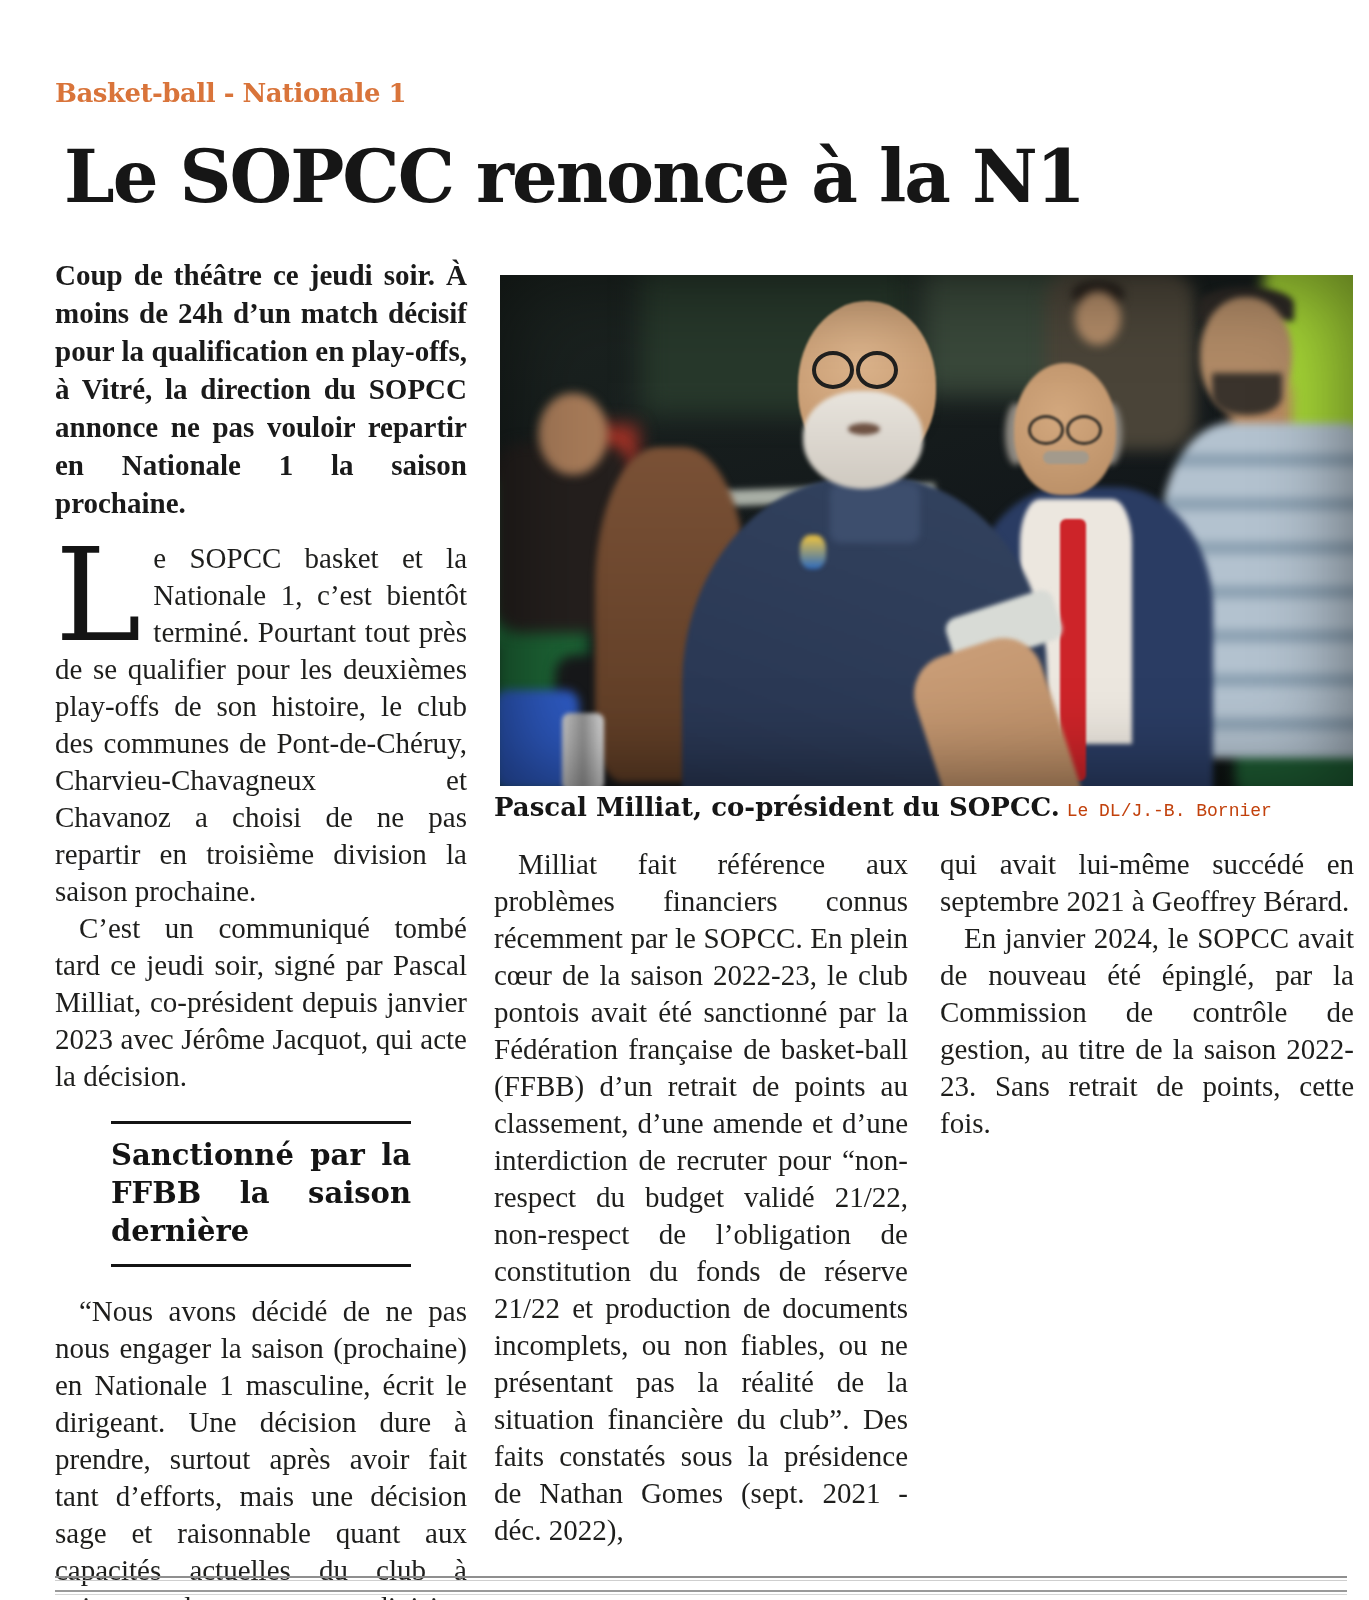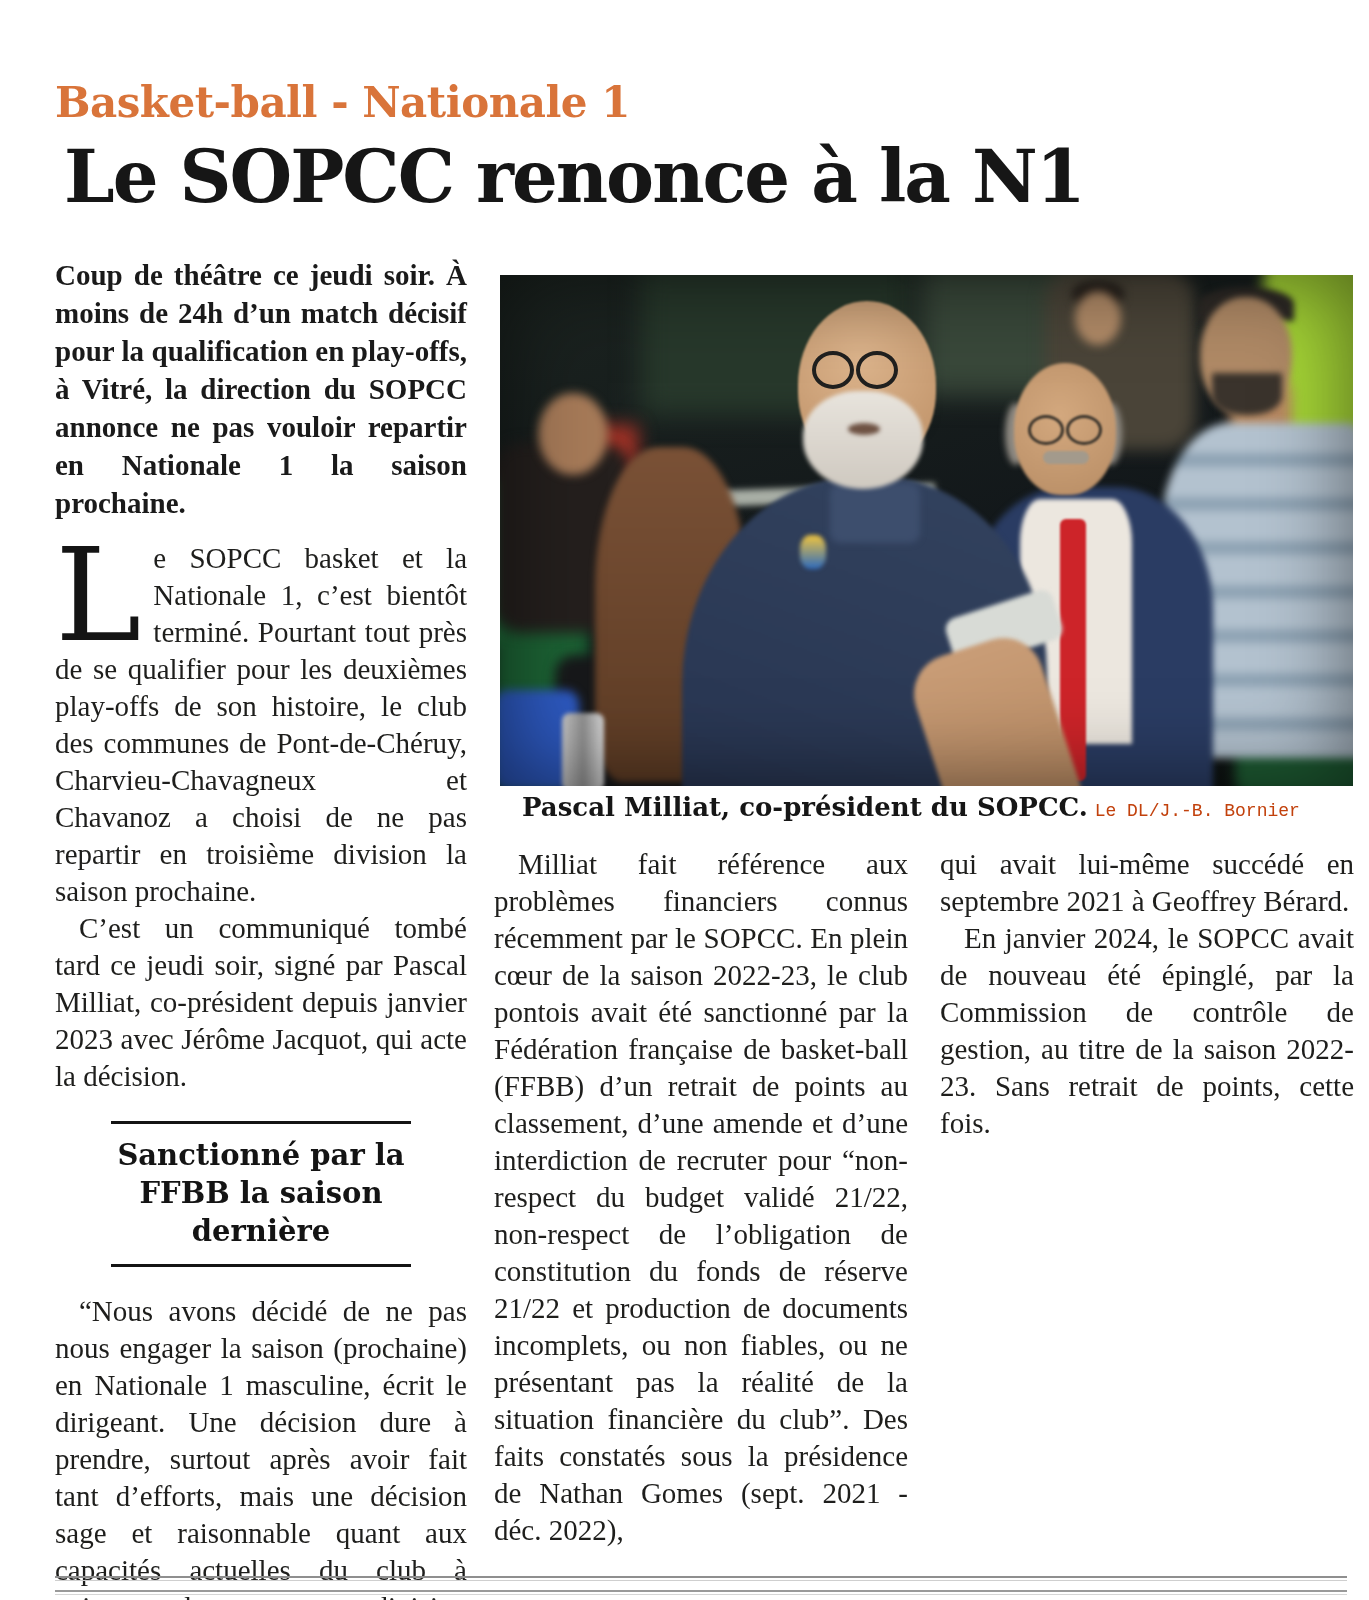"Basket-ball - Nationale 1" .kicker { font-size: 42px -> 26px }
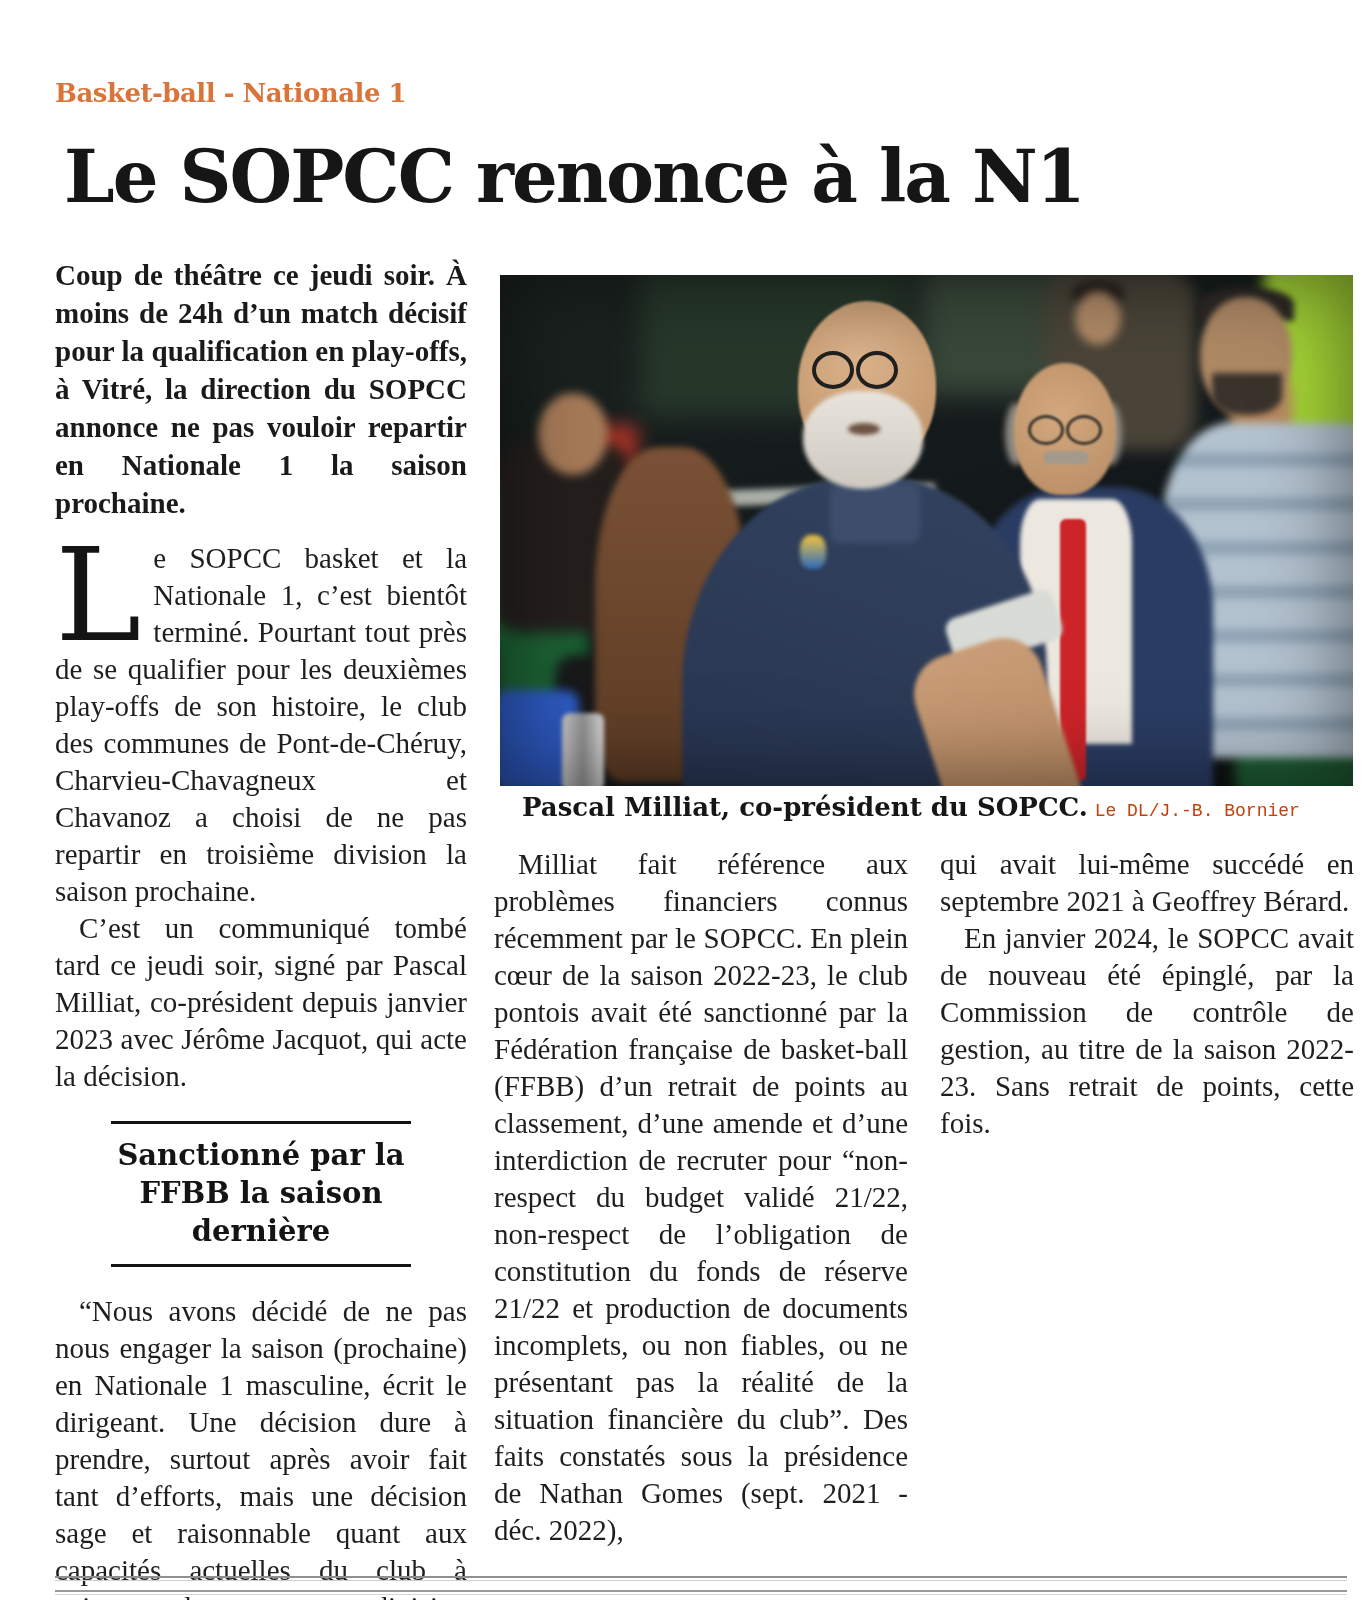"Pascal Milliat, co-président du SOPCC." .caption-bold { margin-left: 28px -> none }
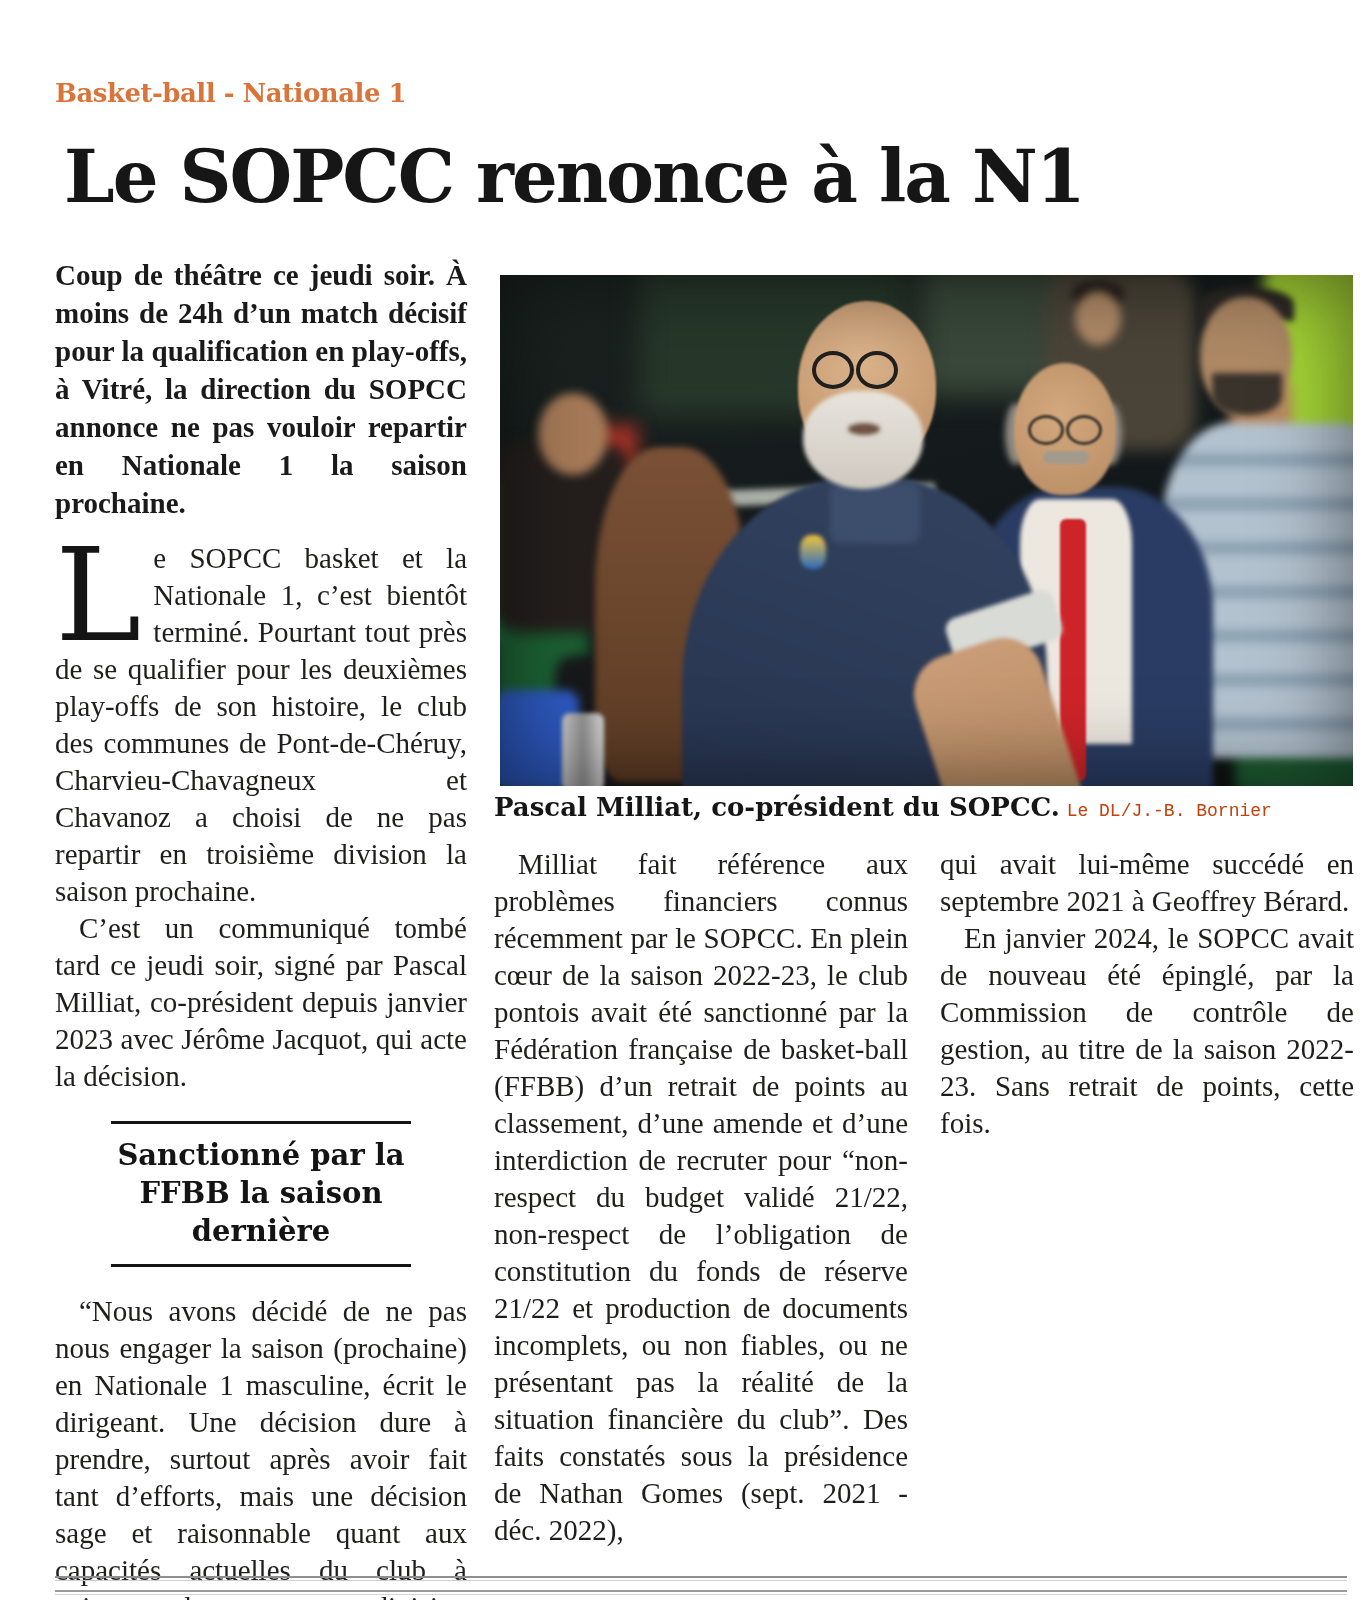"Sanctionné par la FFBB la" .subhead-block { text-align: center -> none }
